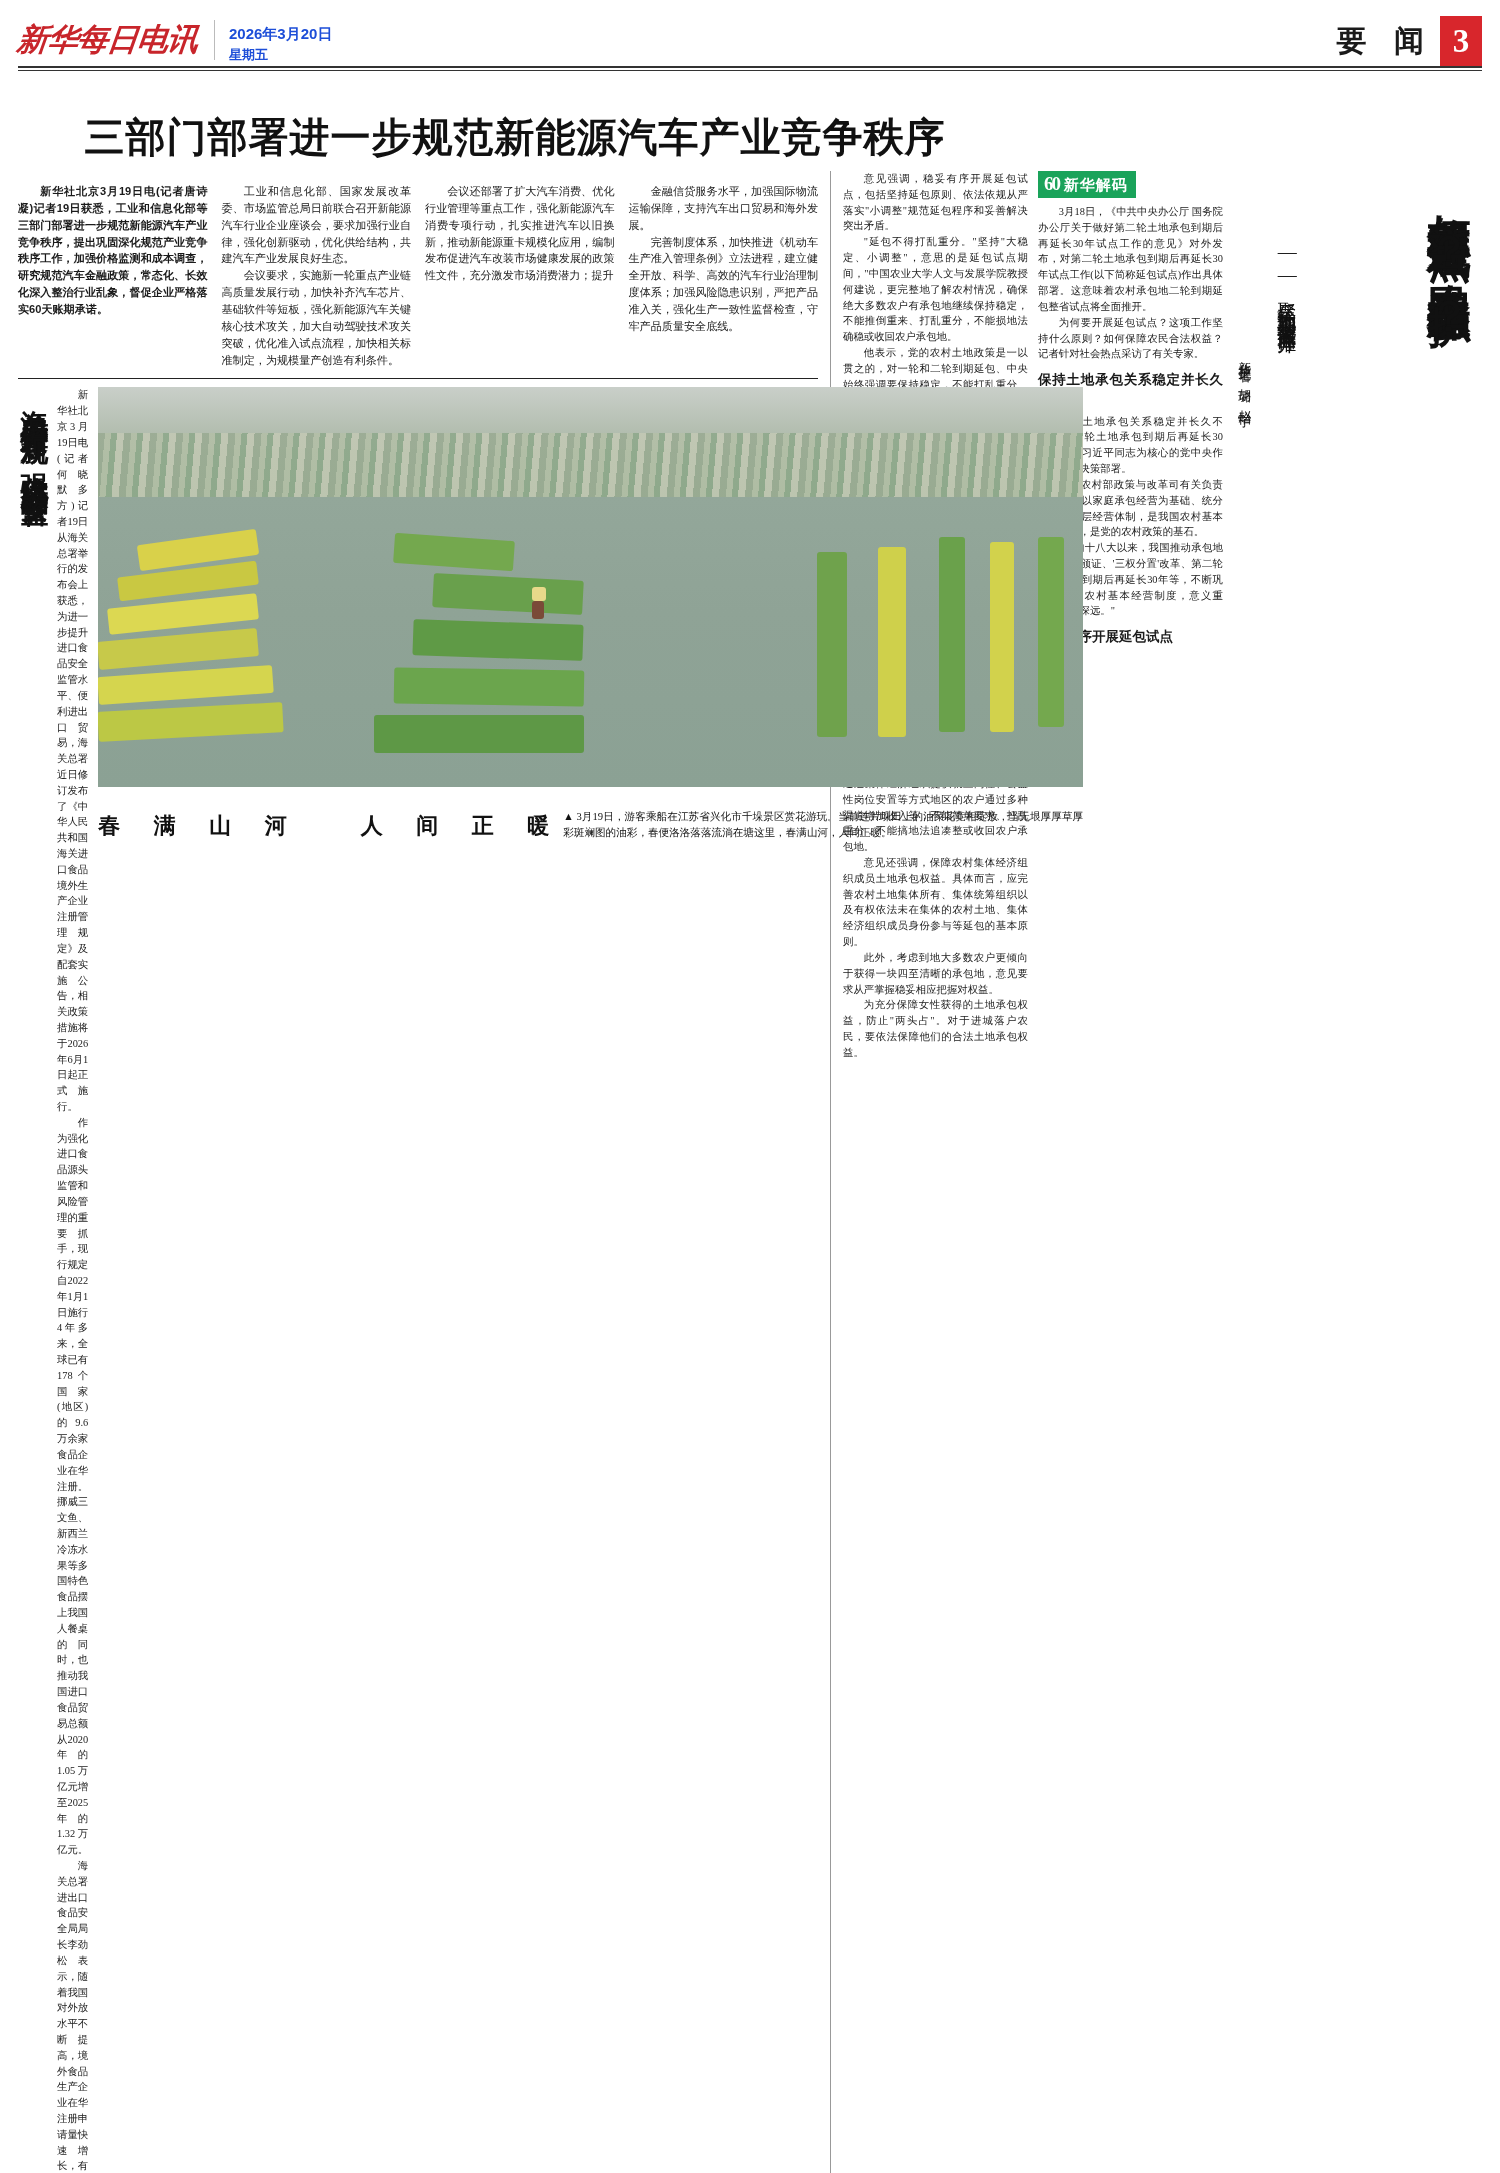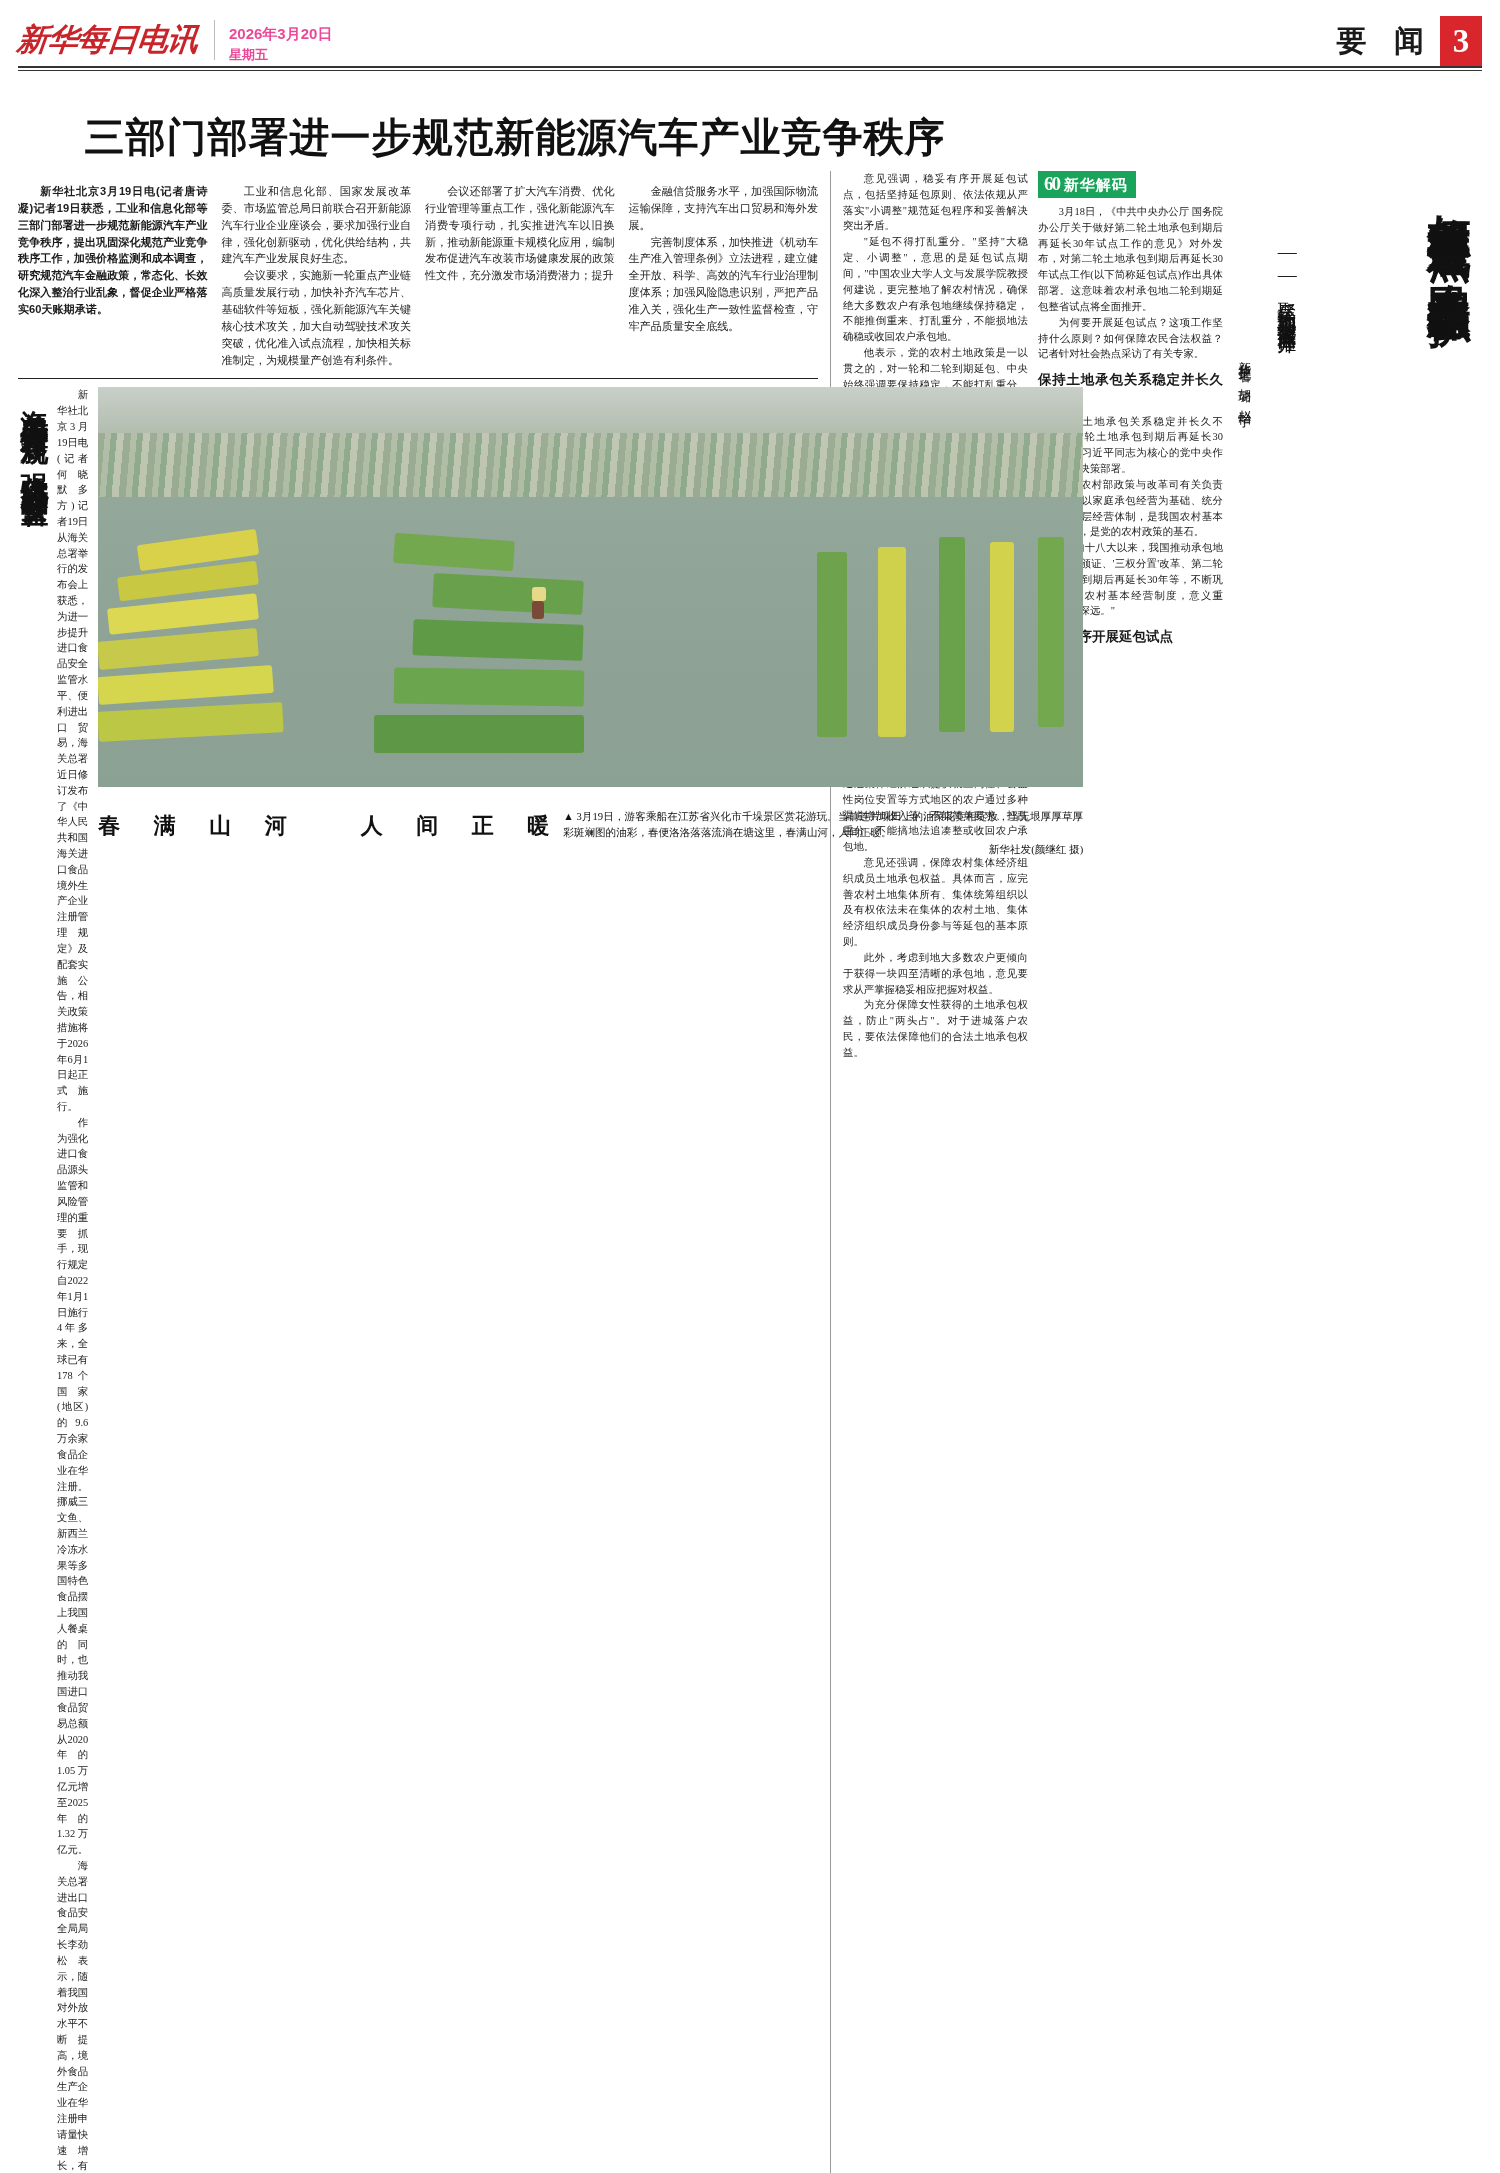"2026年3月20日" .datebox { color: #ec4899 -> #1d4ed8 }
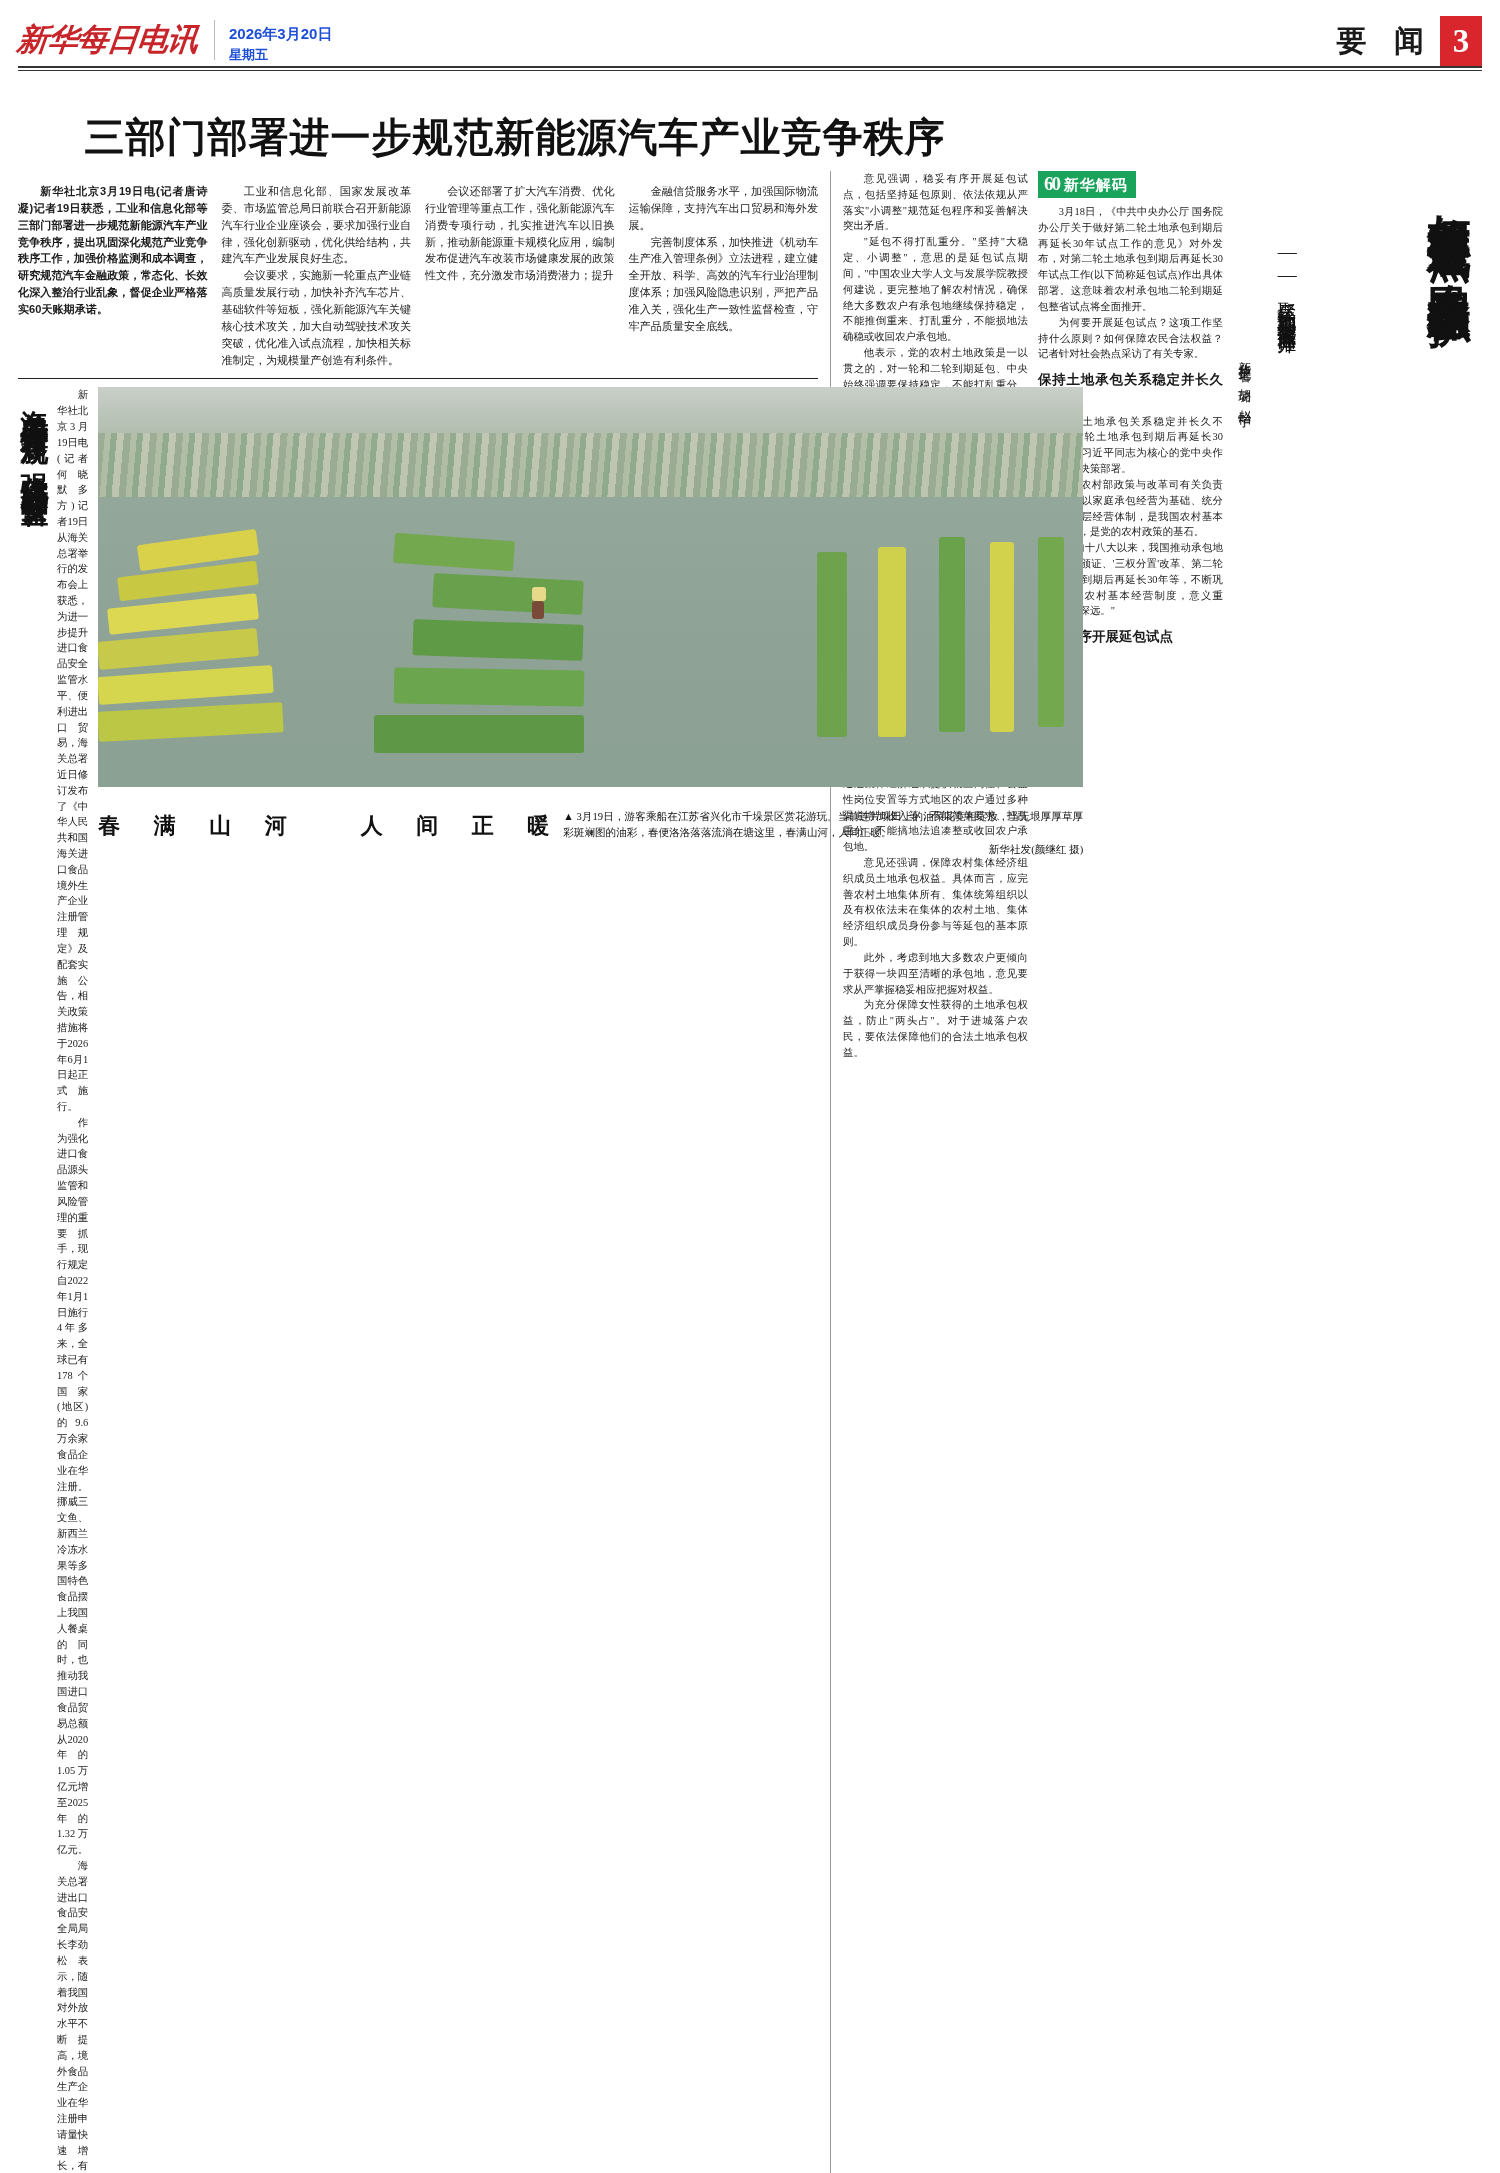"新华社发(颜继红 摄)" div.cap-credit { html: <div>新华社发(颜继红 摄)</div> -> none }
